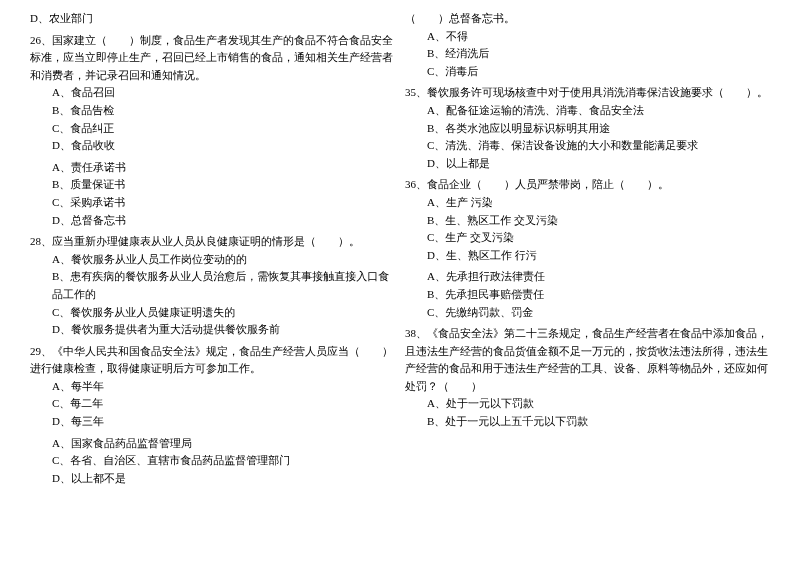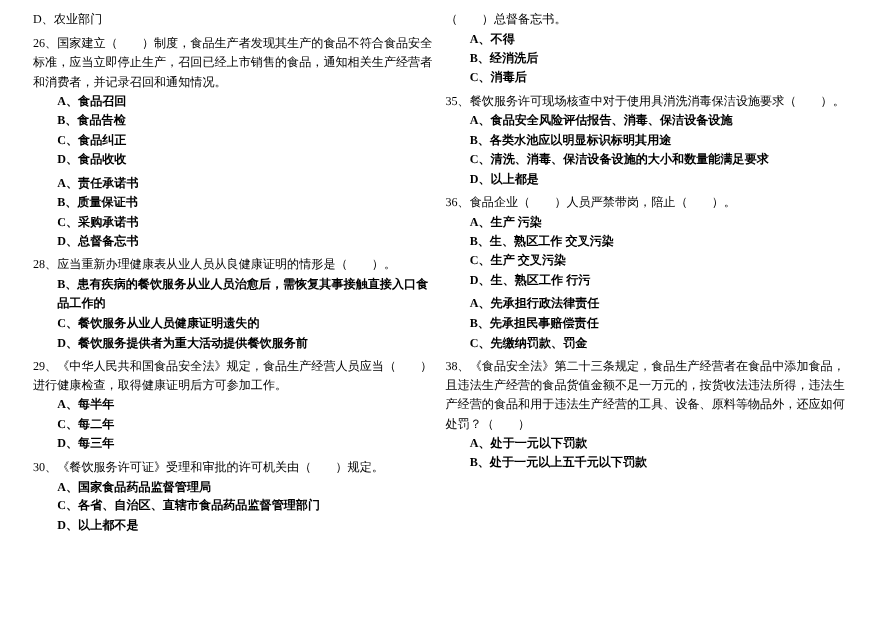"A、不得" .indent { font-weight: bold -> none }
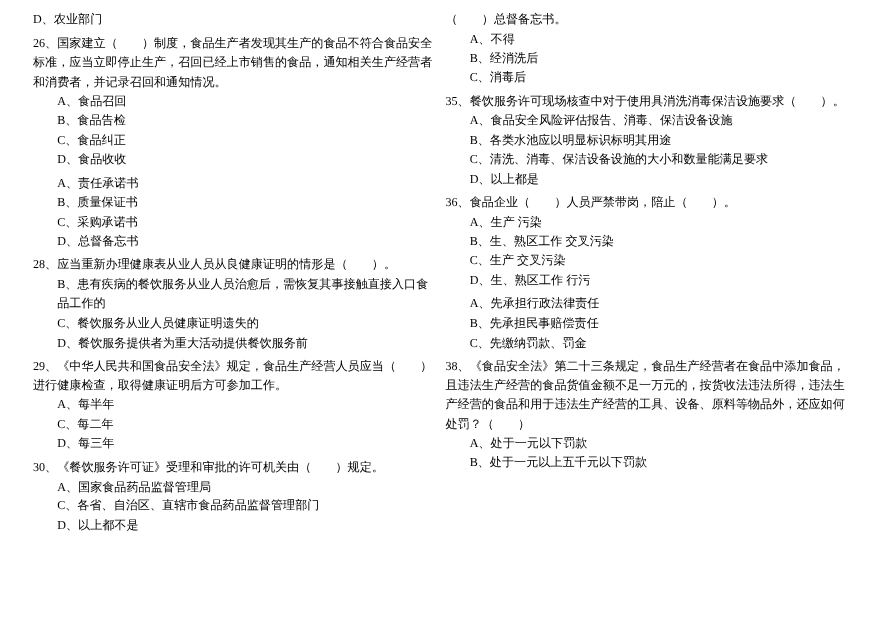"A、食品安全风险评估报告、消毒、保洁设备设施" div { text: 食品安全风险评估报告、消毒、保洁设备设施 -> 配备征途运输的清洗、消毒、食品安全法 }
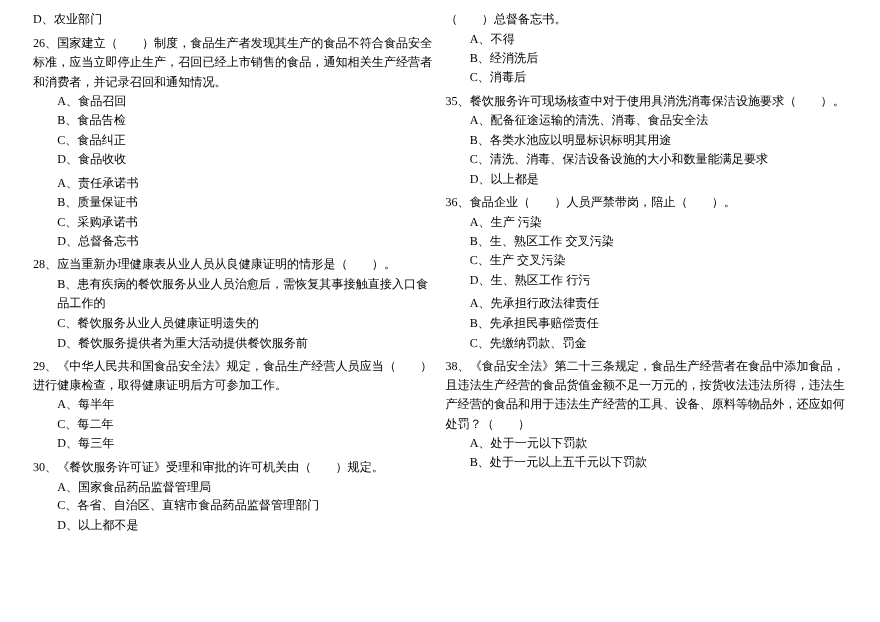"A、餐饮服务从业人员工作岗位变动的的" div { html: none -> <div>A、餐饮服务从业人员工作岗位变动的的</div> }
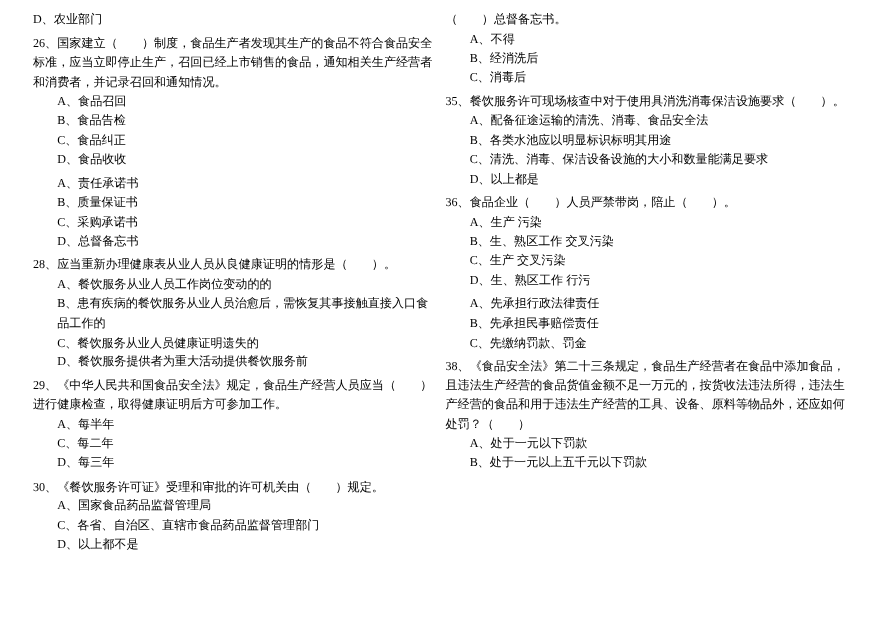"30、《餐饮服务许可证》受理和审批的许可机关由（ ）规定。" div { html: <div>30、《餐饮服务许可证》受理和审批的许可机关由（ ）规定。</div> -> none }
